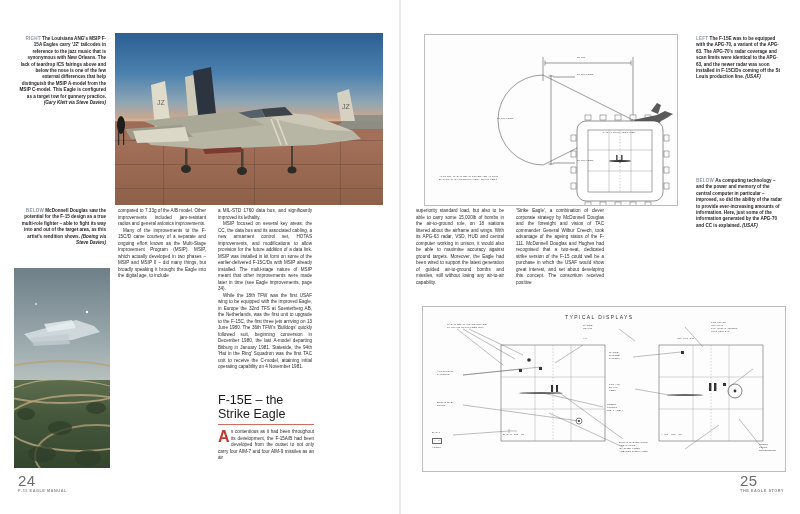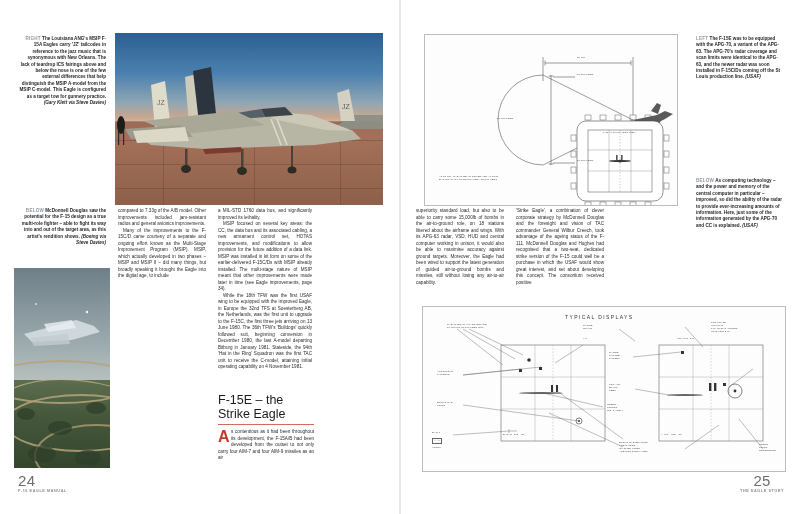"25" div { text-align: center -> left }
